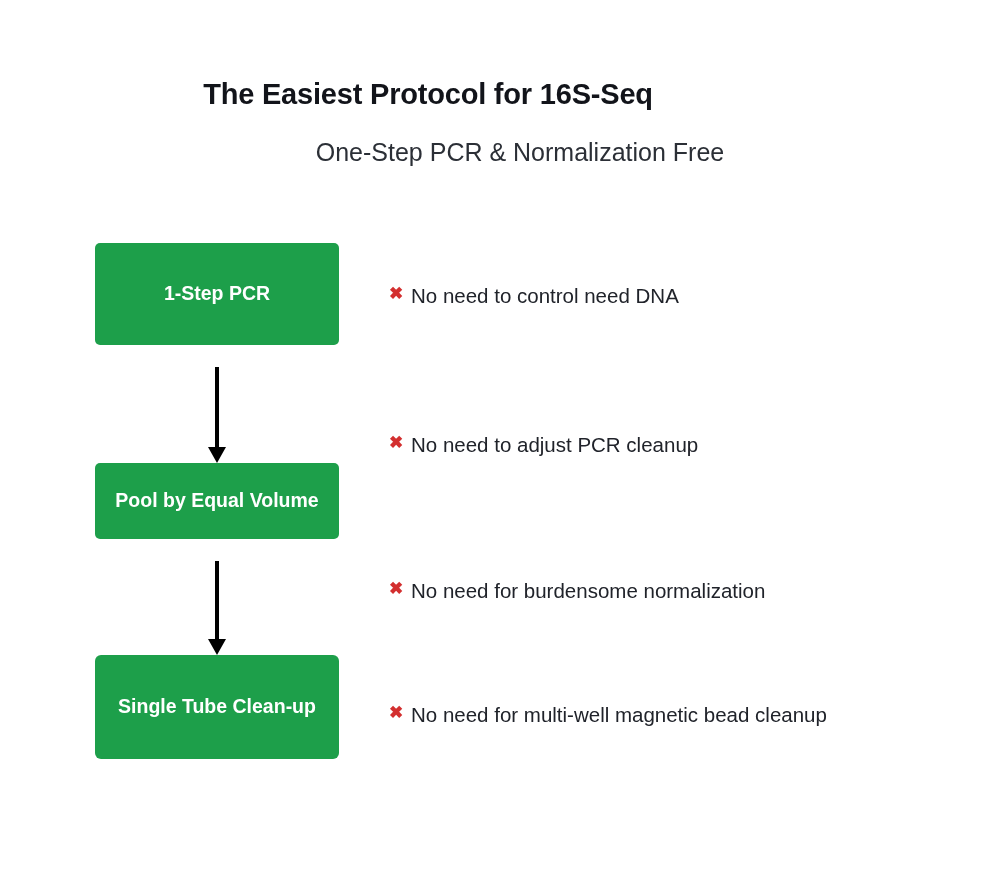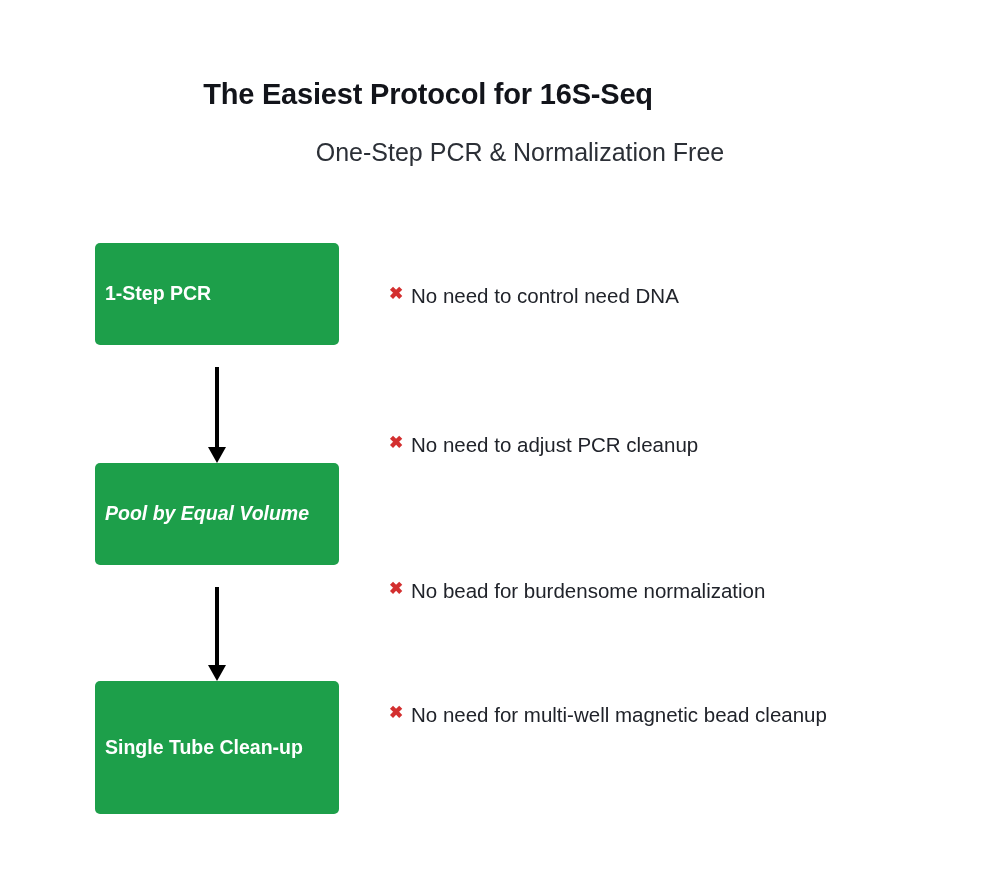"1-Step PCR" .step-box { justify-content: none -> center }
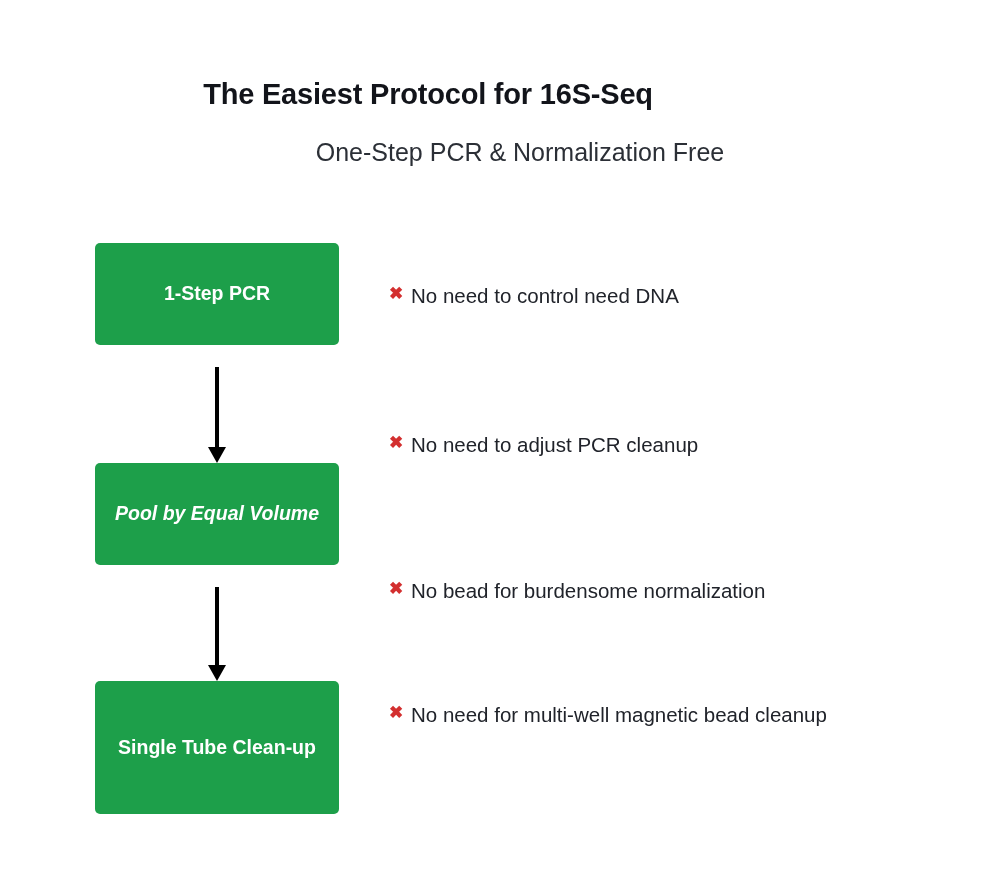"Pool by Equal Volume" .step-2 { font-style: italic -> none; height: 102px -> 76px }
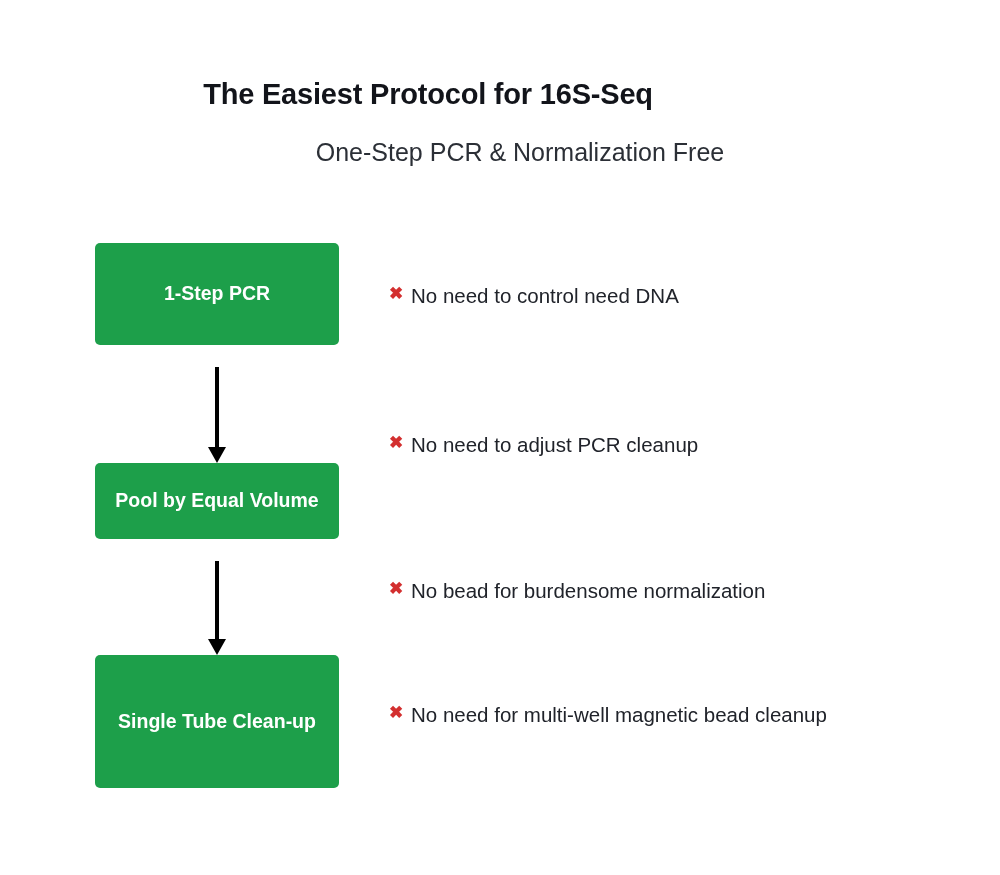"No bead for burdensome normalization" span.btext { text: bead -> need }
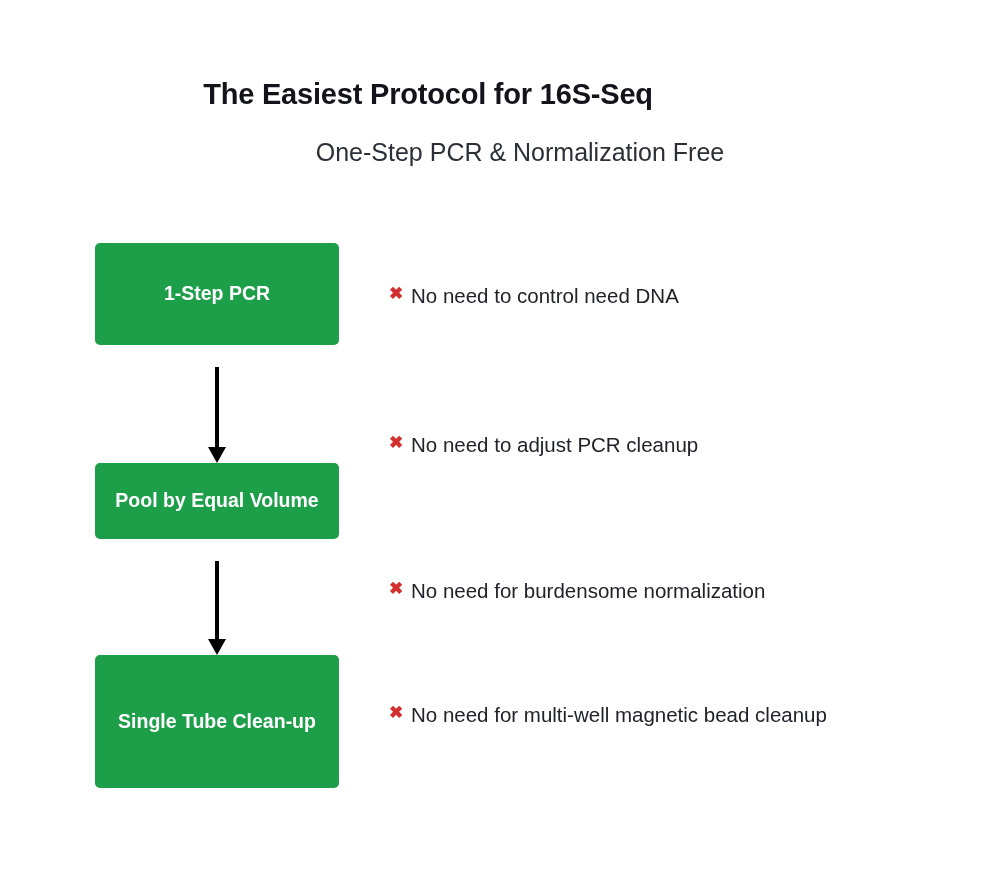"Single Tube Clean-up" .step-3 { border-radius: none -> 6px; height: 133px -> 104px }
